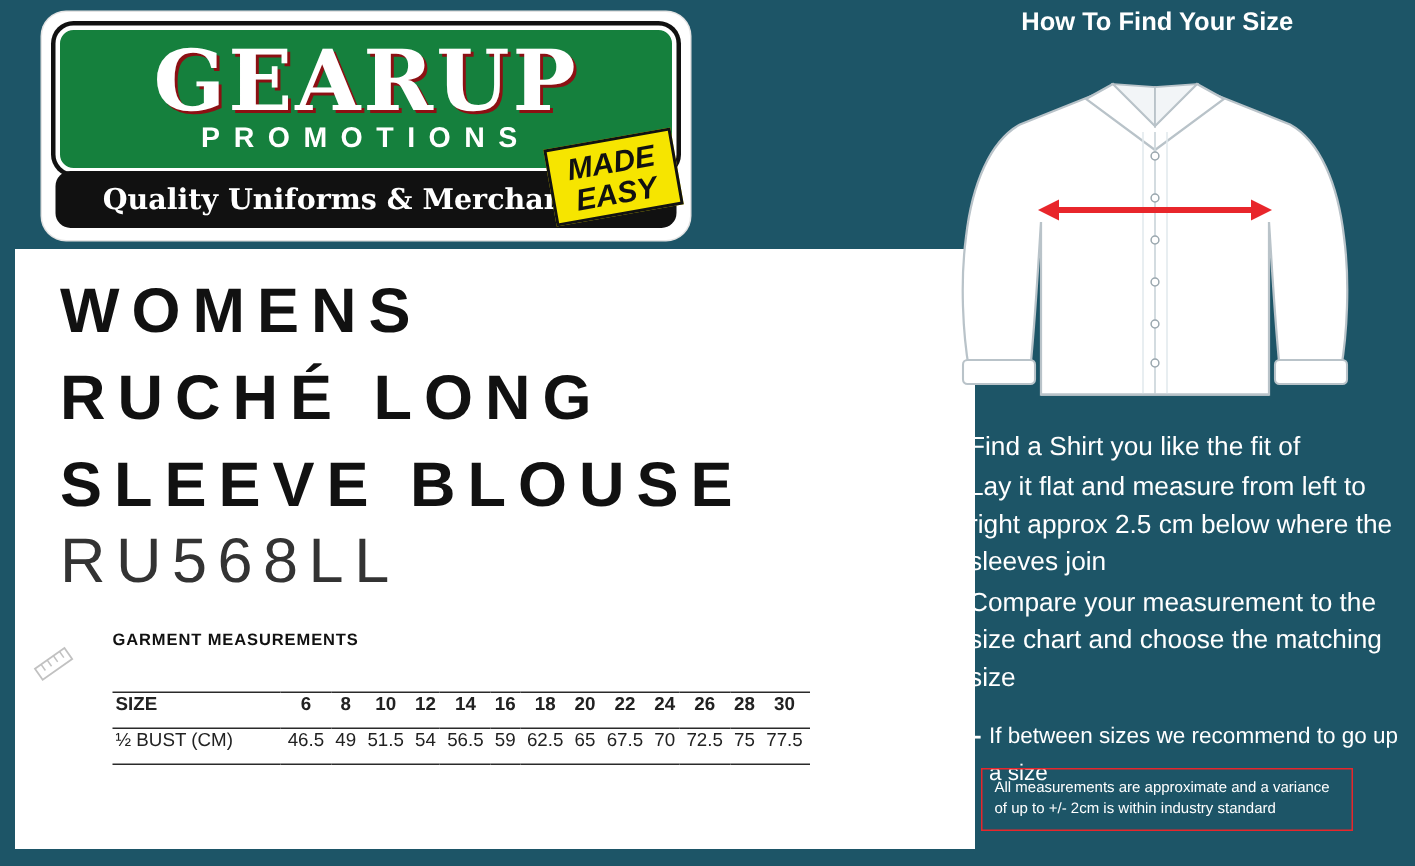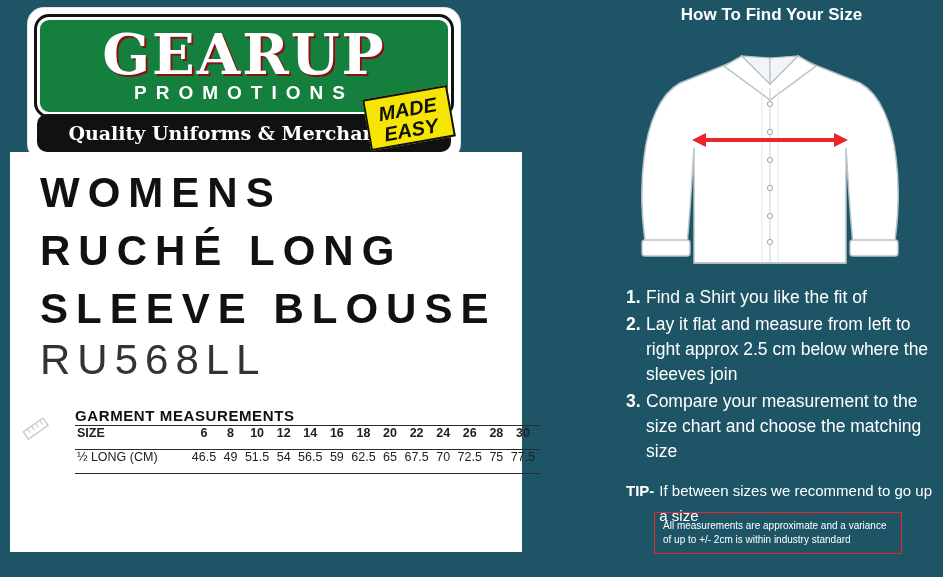"WOMENS" .product-panel { top: 152px -> 166px; width: 512px -> 640px }
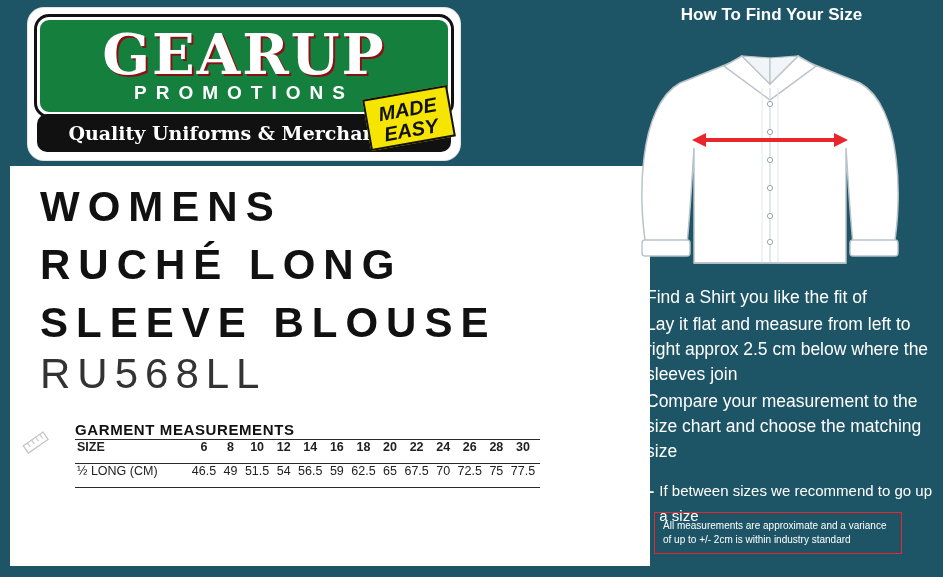"GARMENT MEASUREMENTS" .meas-heading { font-size: 15px -> 11px; margin-bottom: 1px -> 28px }
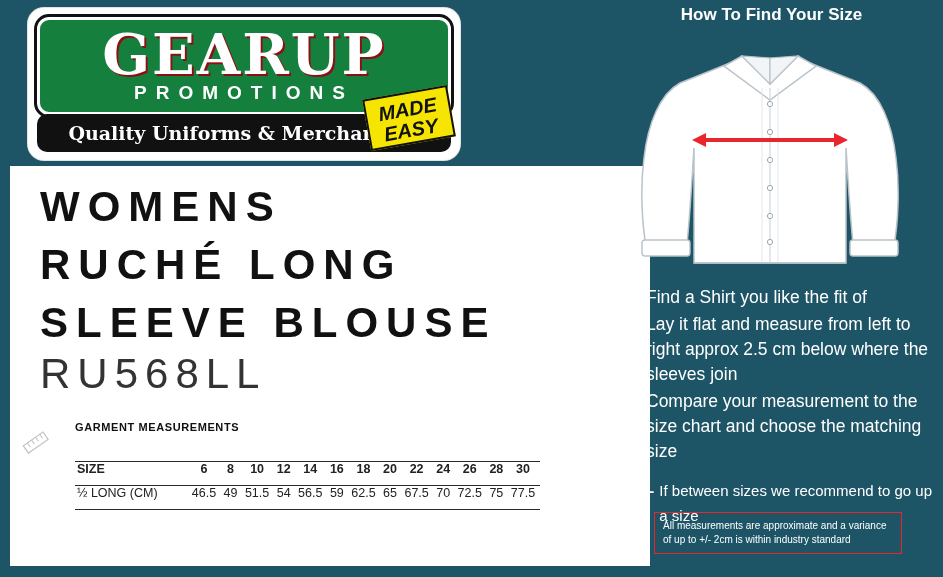"½ LONG (CM)" td.rowlabel { text: LONG -> BUST }
